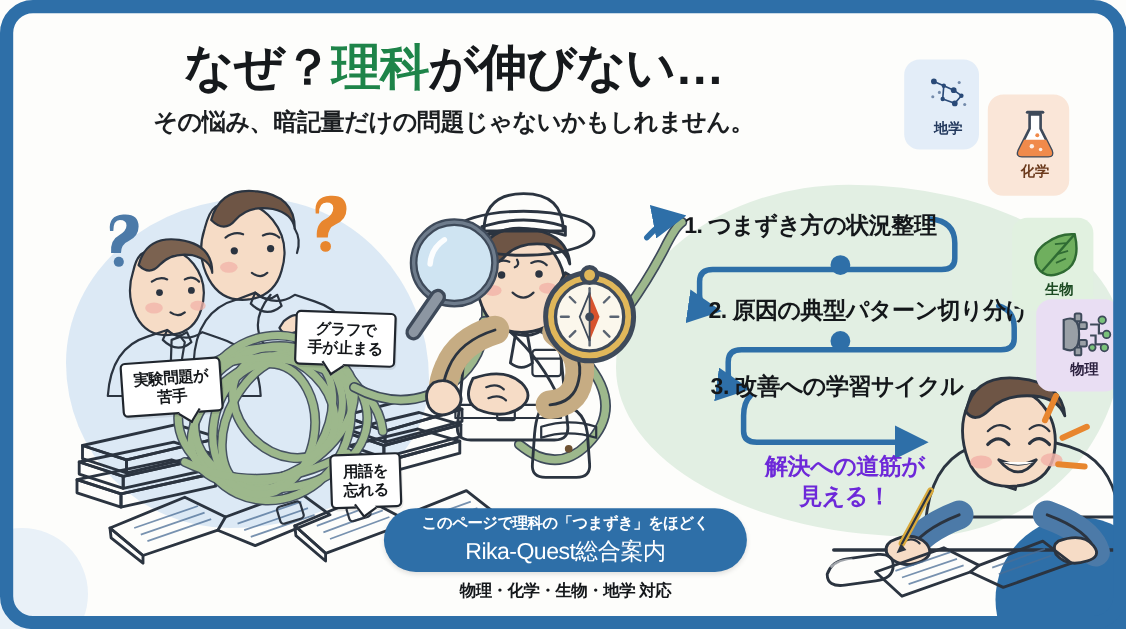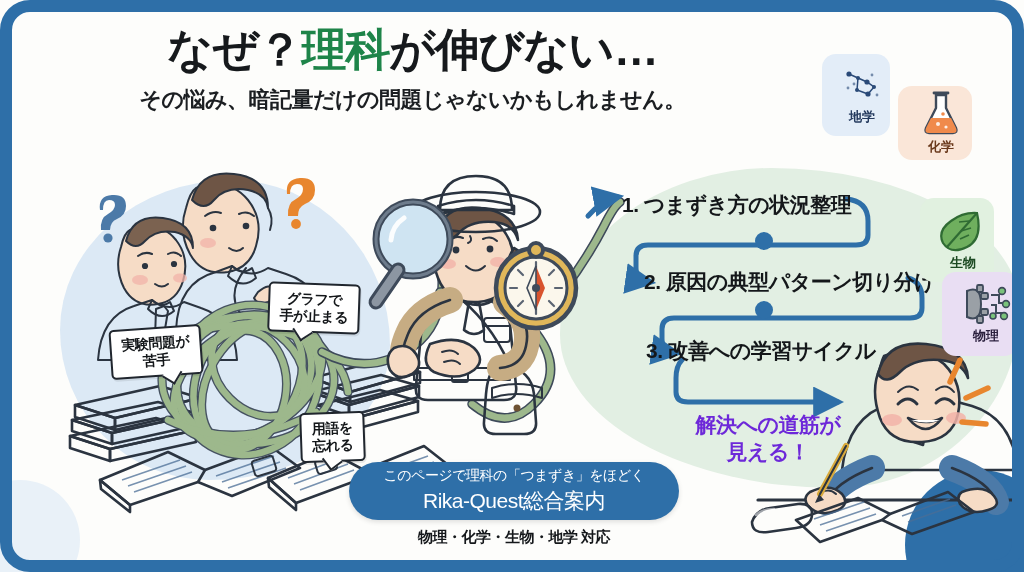"なぜ？理科が伸びない…" #headline { top: 25px -> 36px }
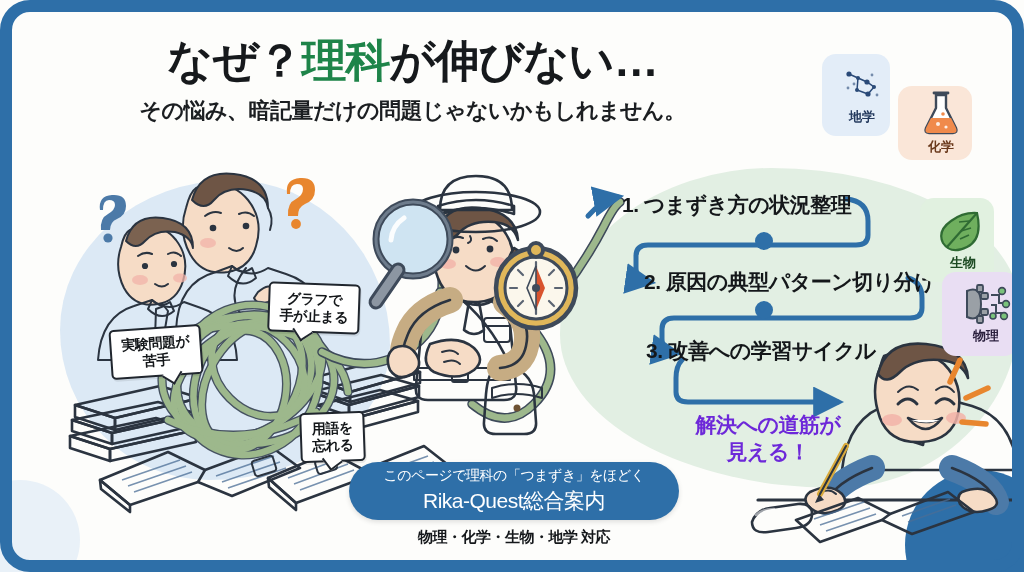"化学" #badge-kagaku { height: 74px -> 92px }
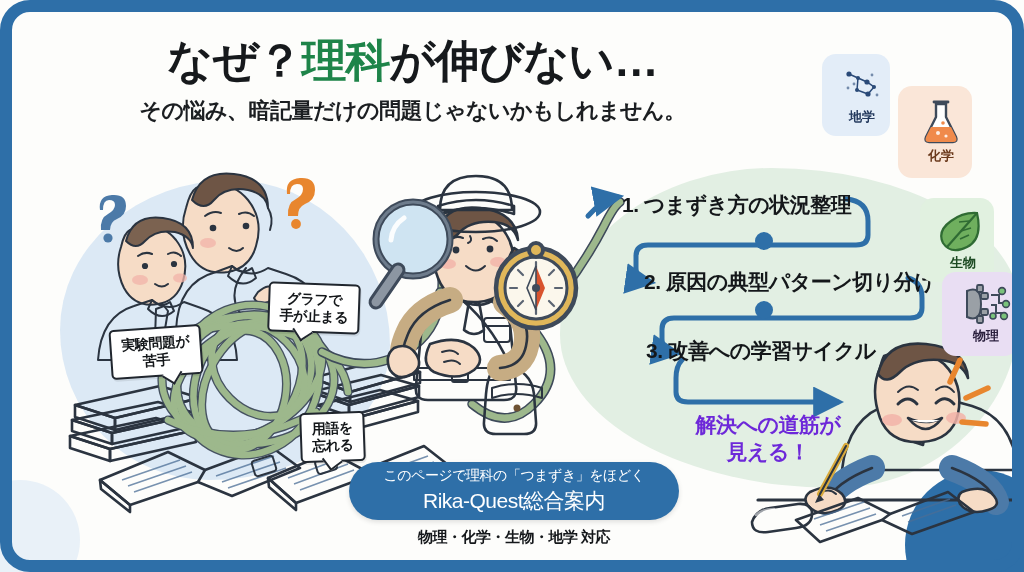"このページで理科の「つまずき」をほどく" #cta-sub { font-weight: normal -> bold }
